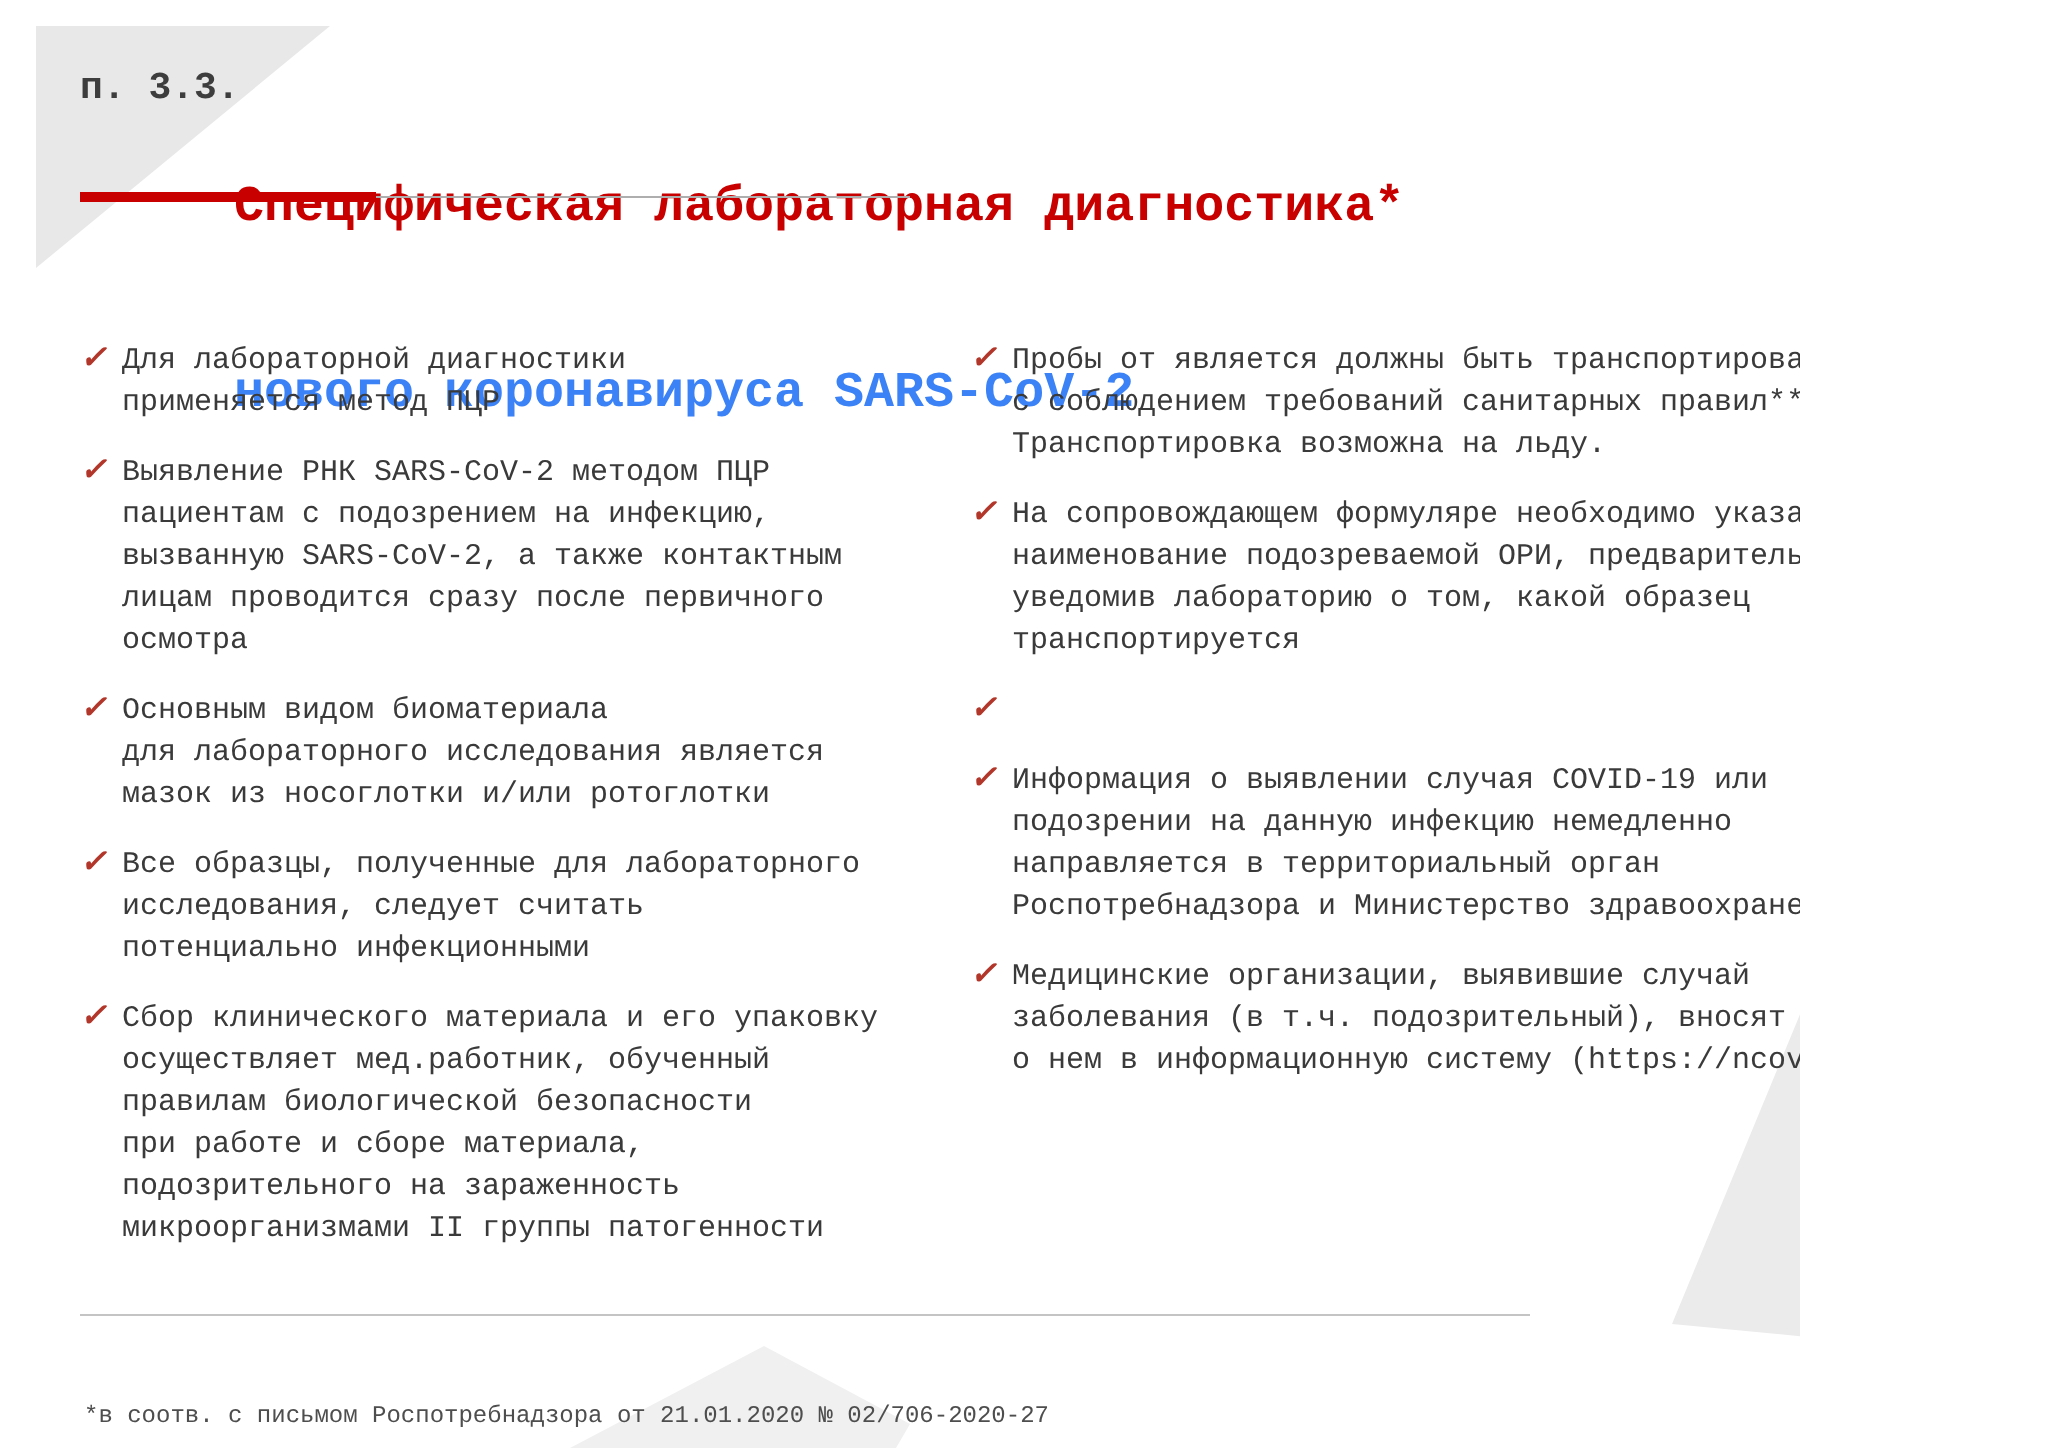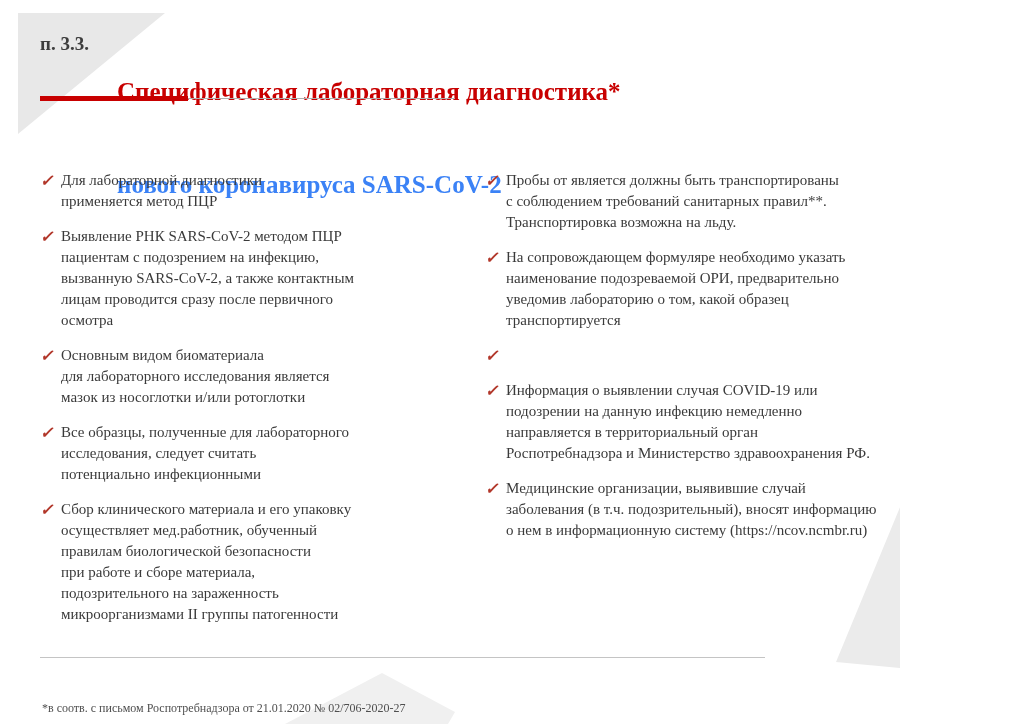"п. 3.3." .slide { font-family: Liberation Serif, serif -> Liberation Mono, monospace }
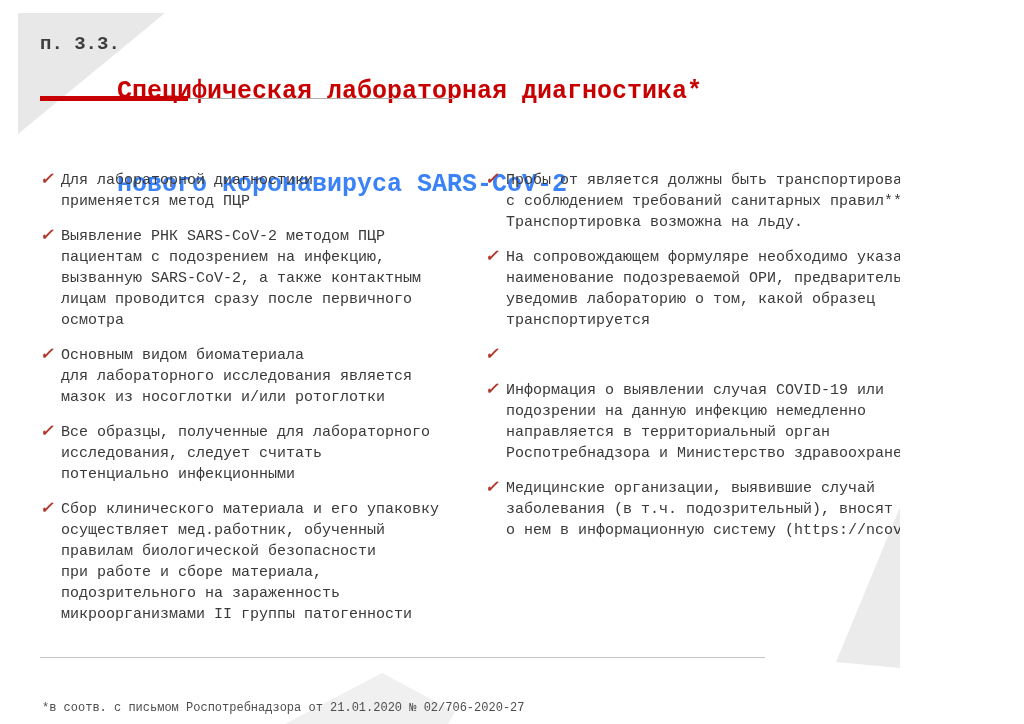"Специфическая лабораторная диагностика*" .title { top: 14px -> 26px }
